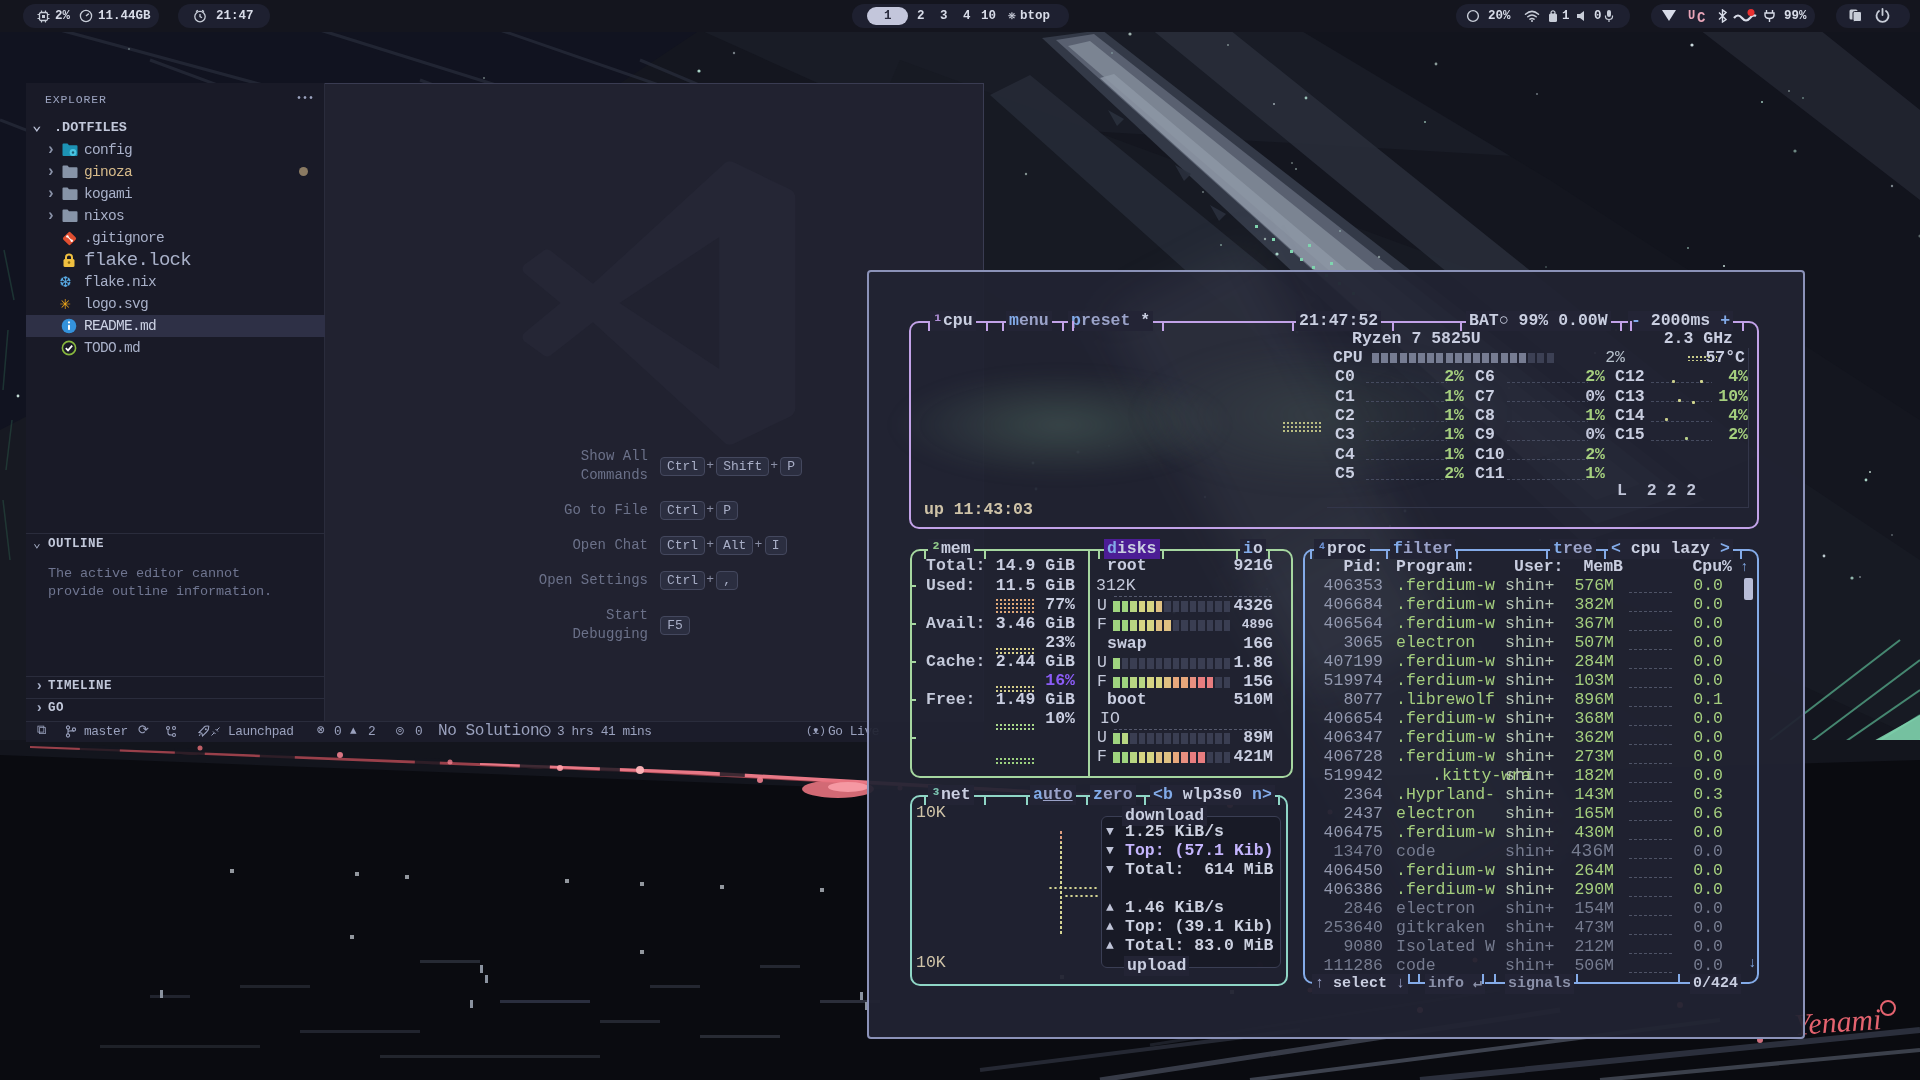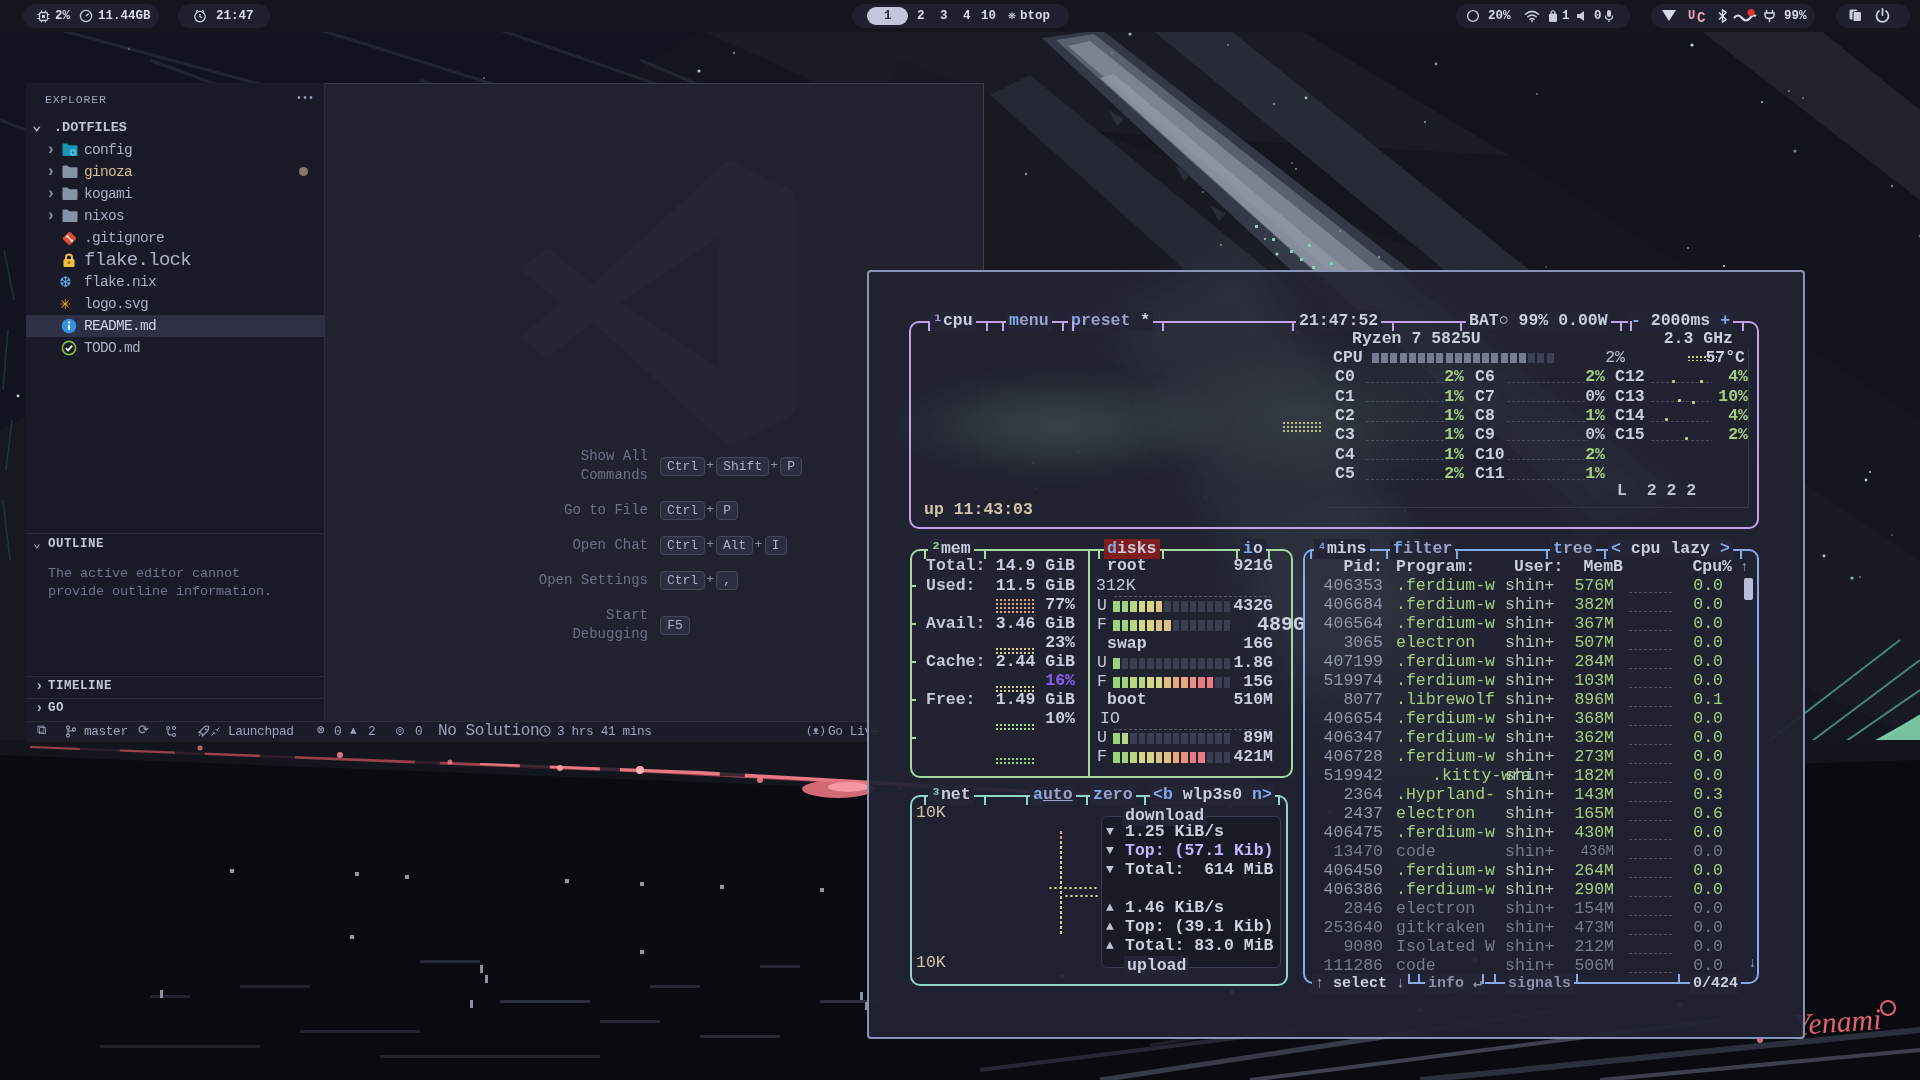"disks" div.t { background: #7f1d1d -> #4c1d95 }
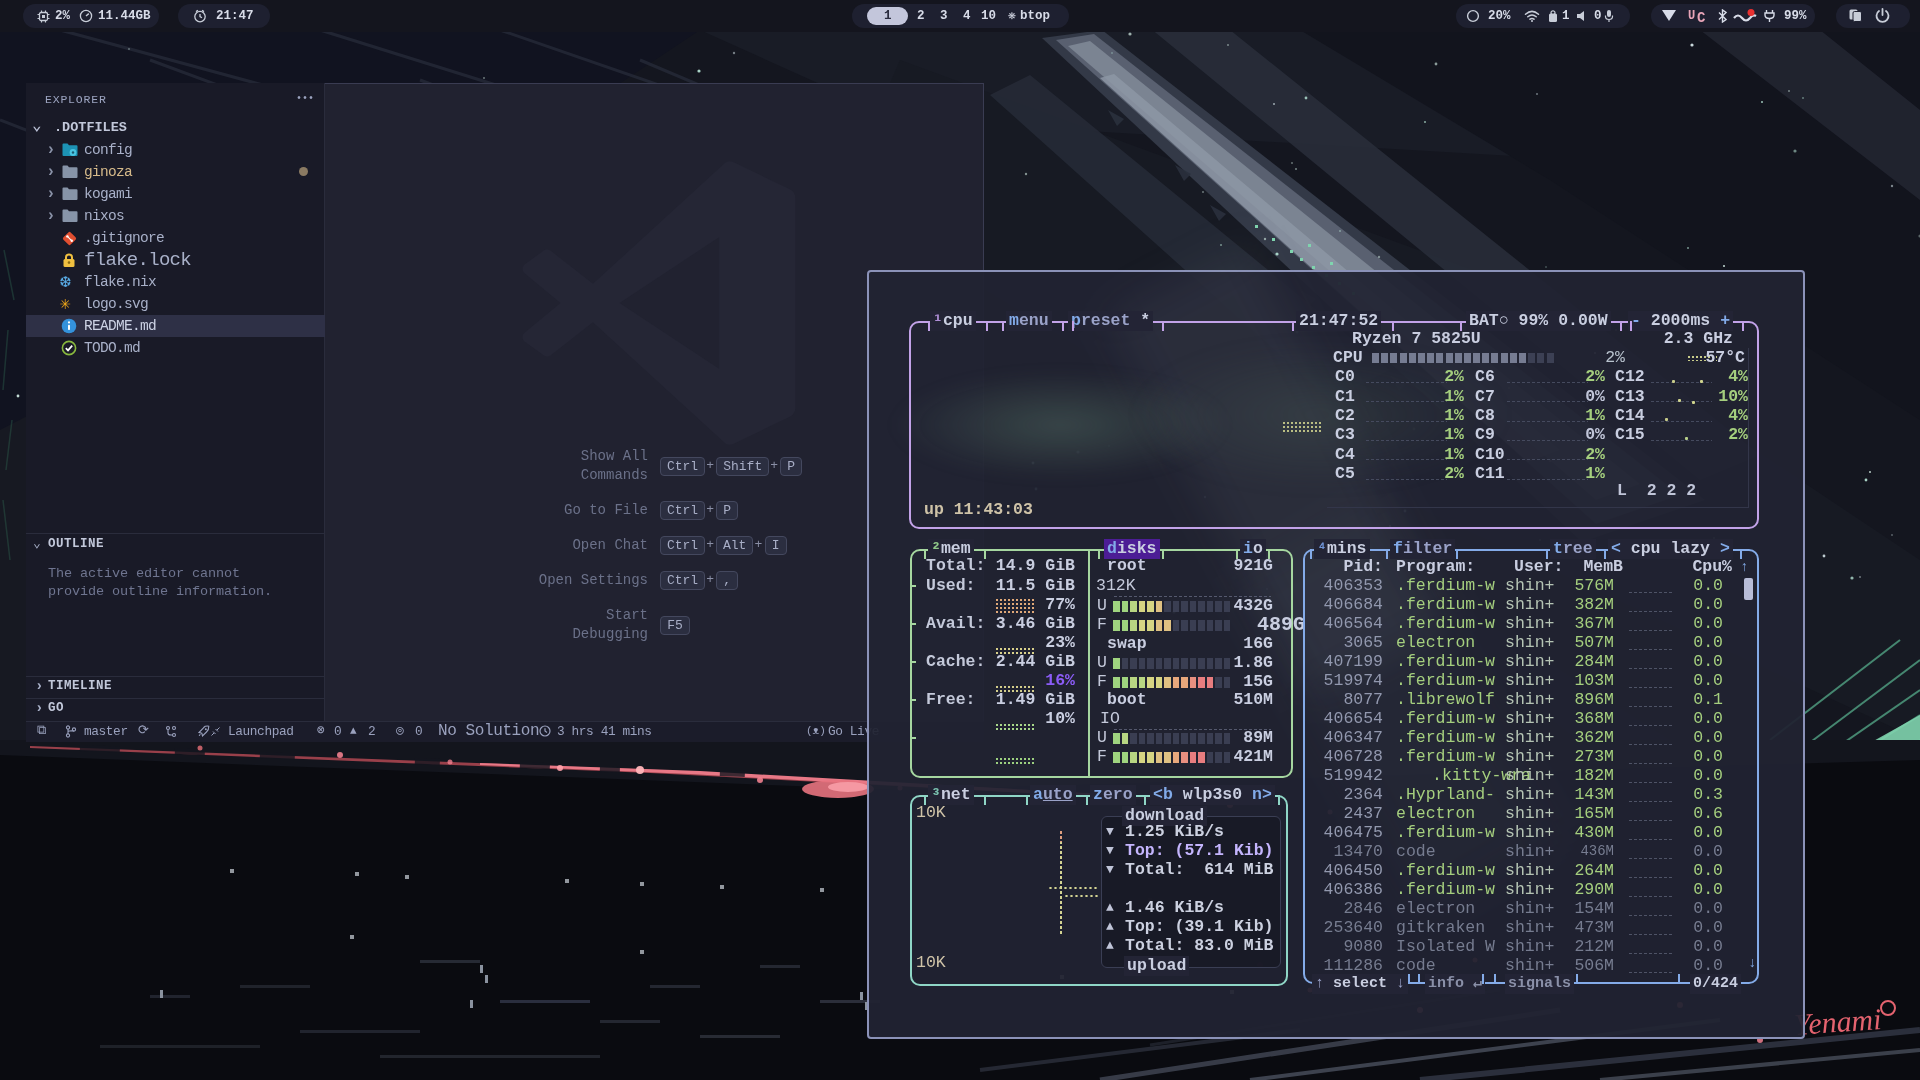"mins" span { text: mins -> proc }
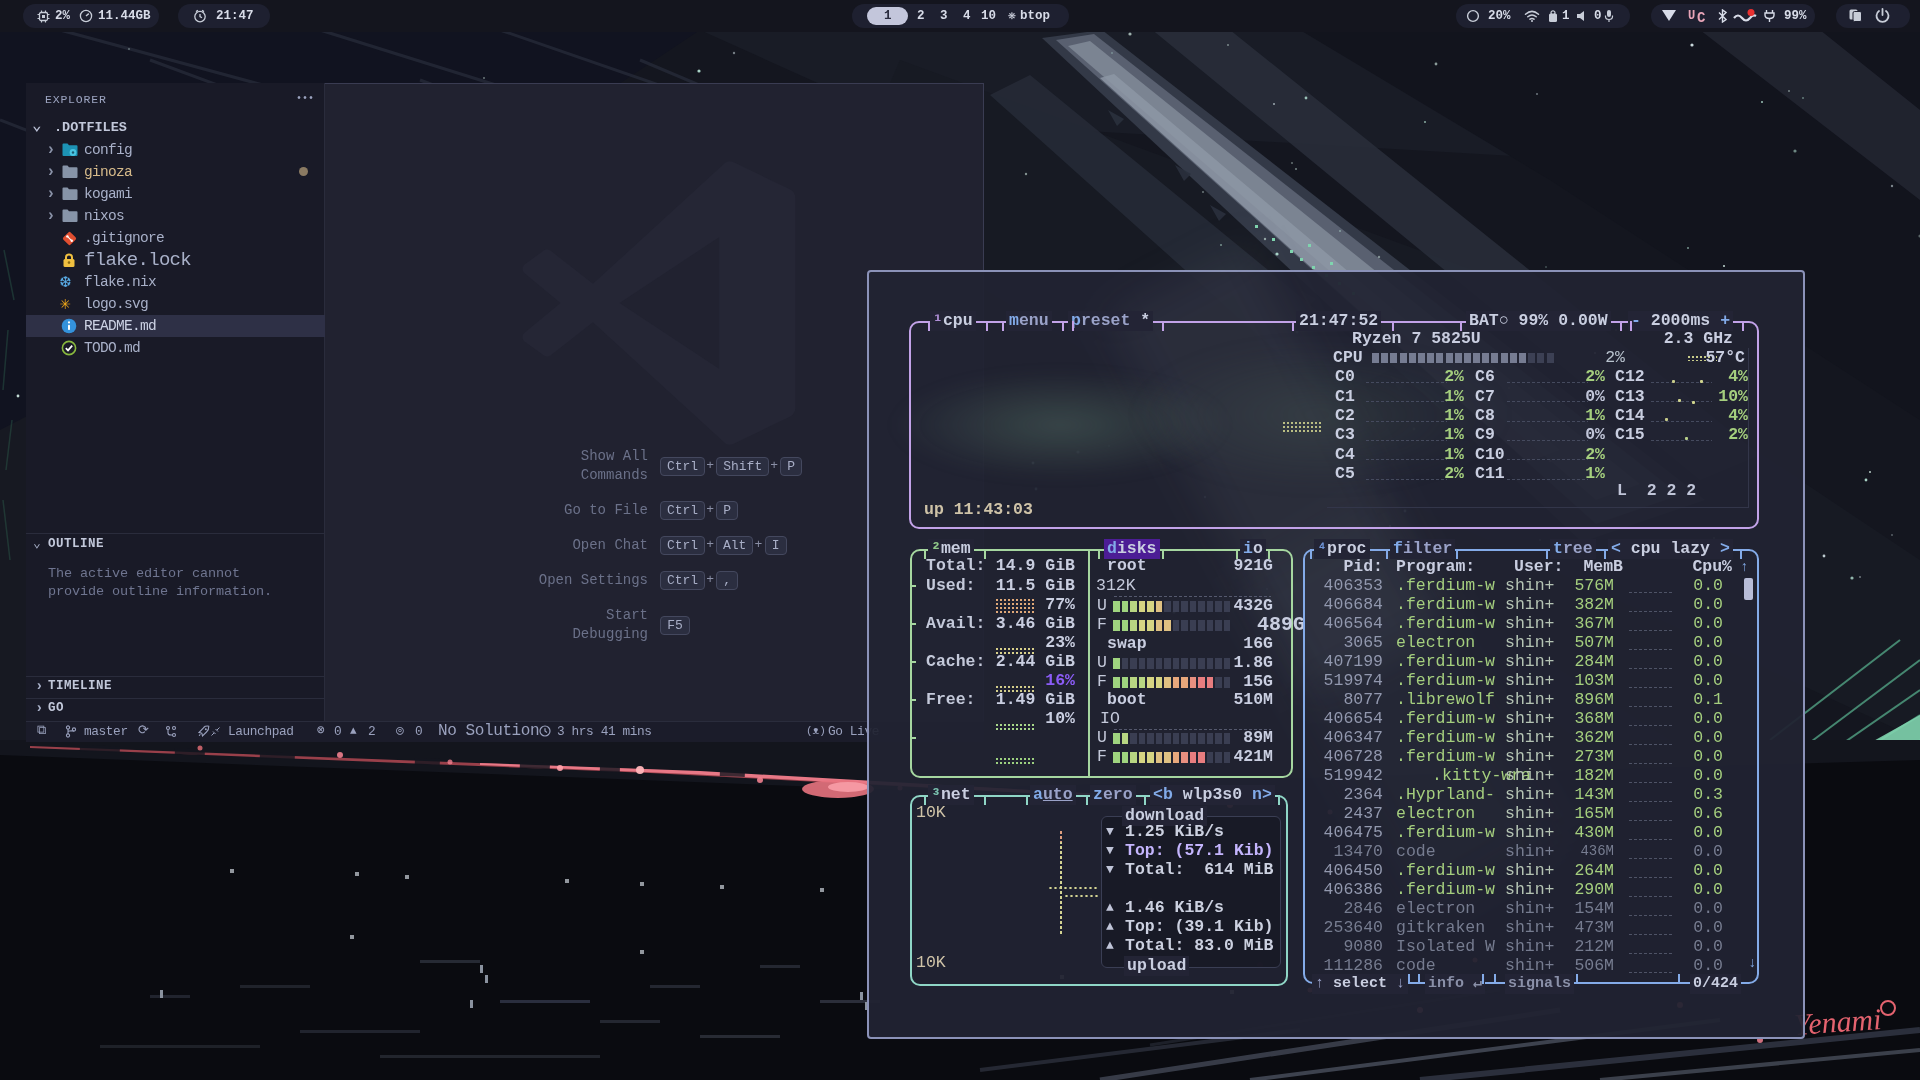"489G" div.t { font-size: 20px -> 13px; right: 615px -> 647px }
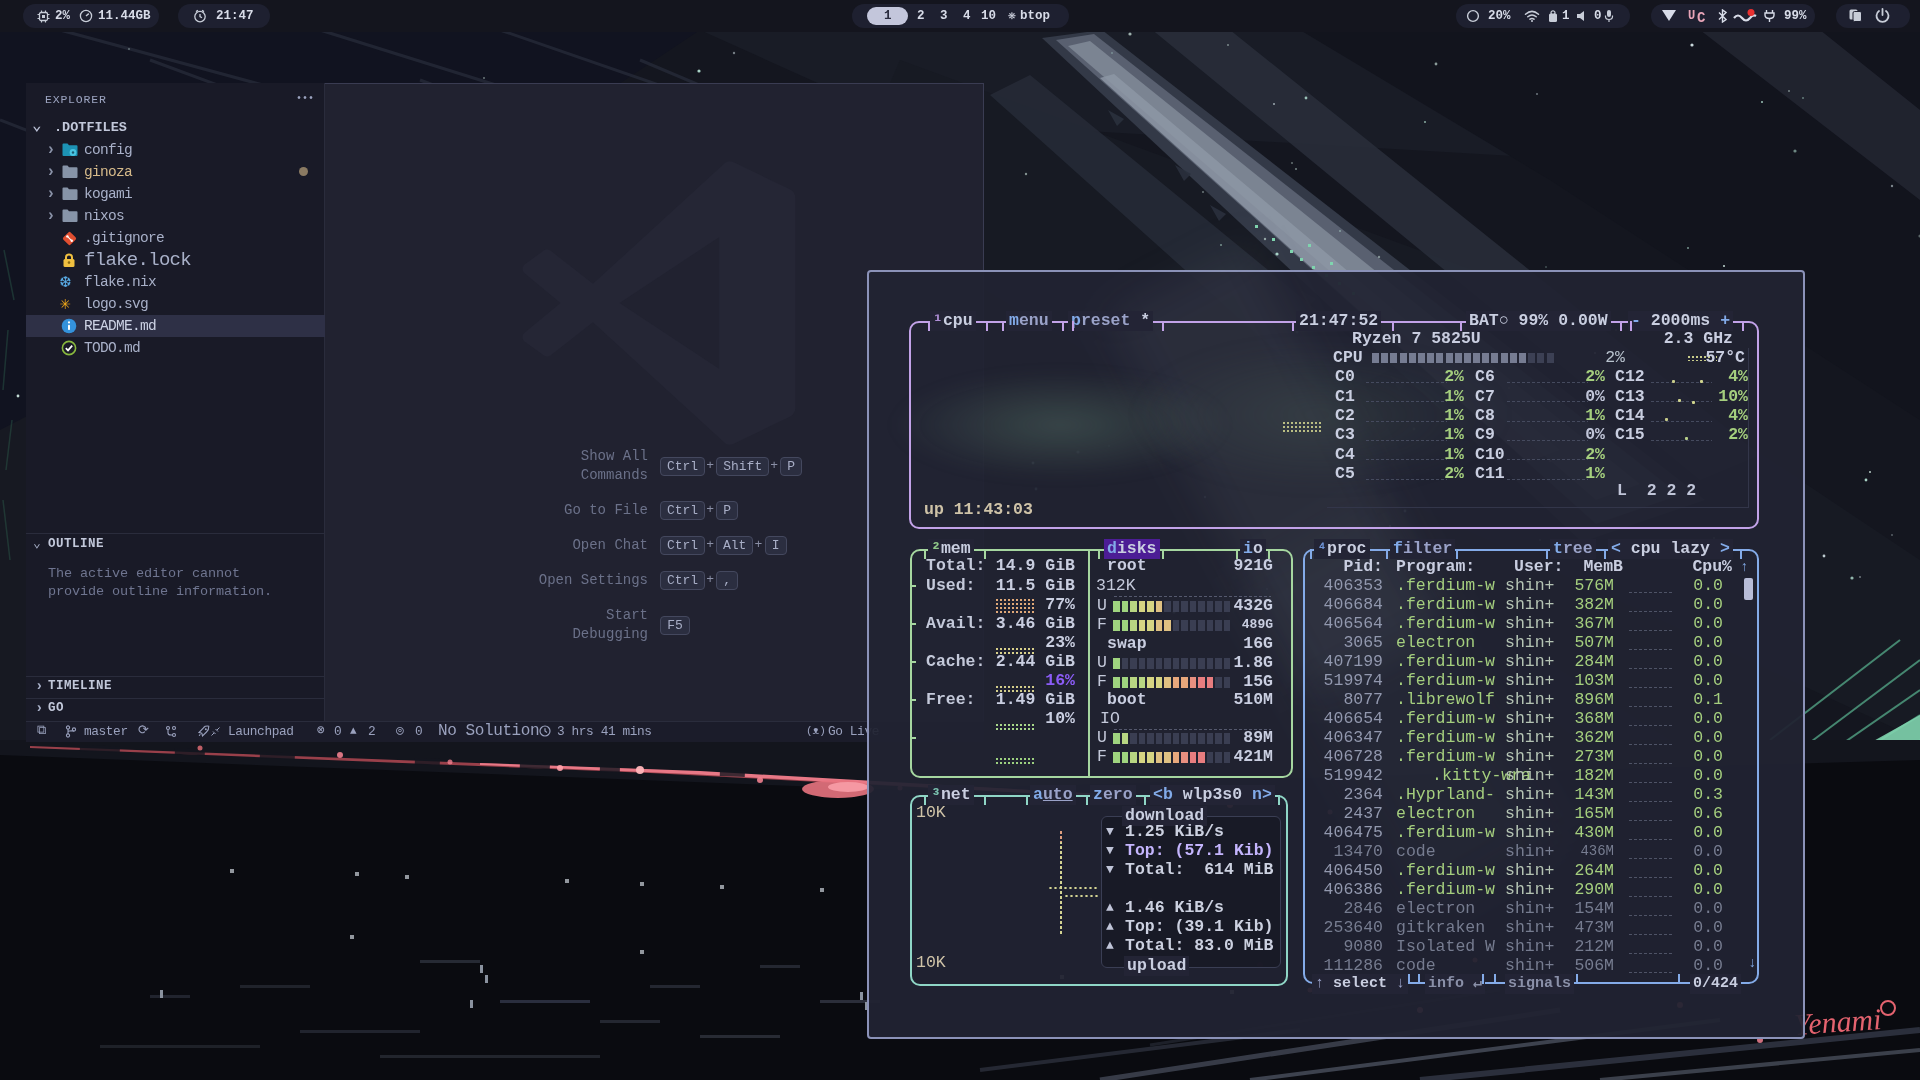"436M" div.t { font-size: 14px -> 18px }
